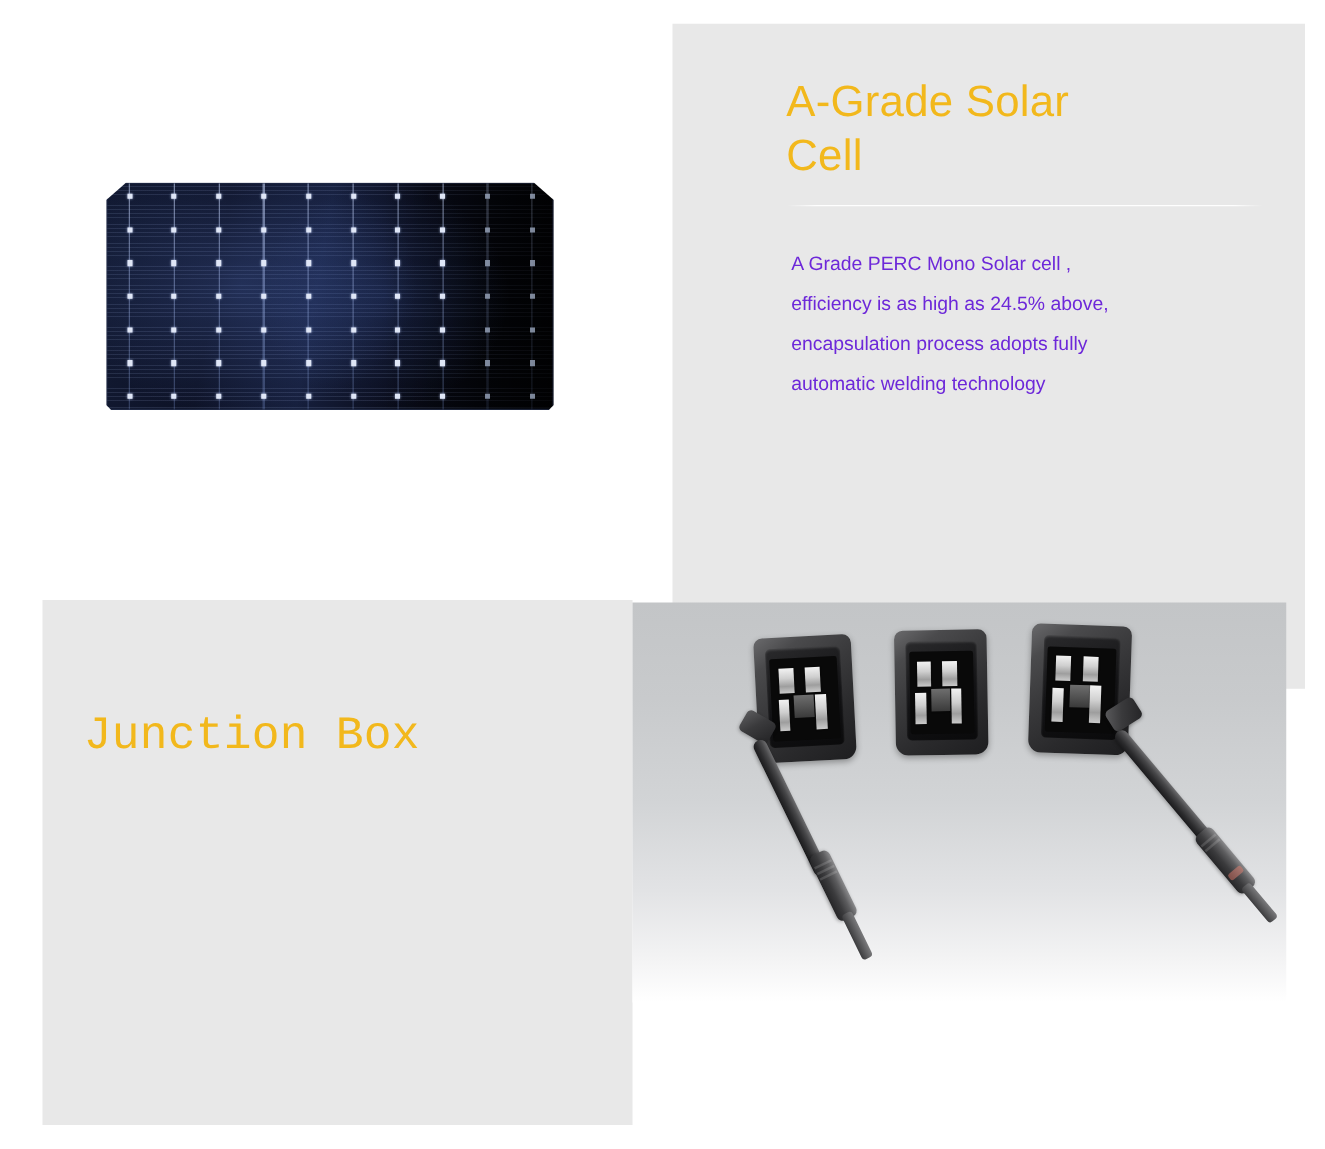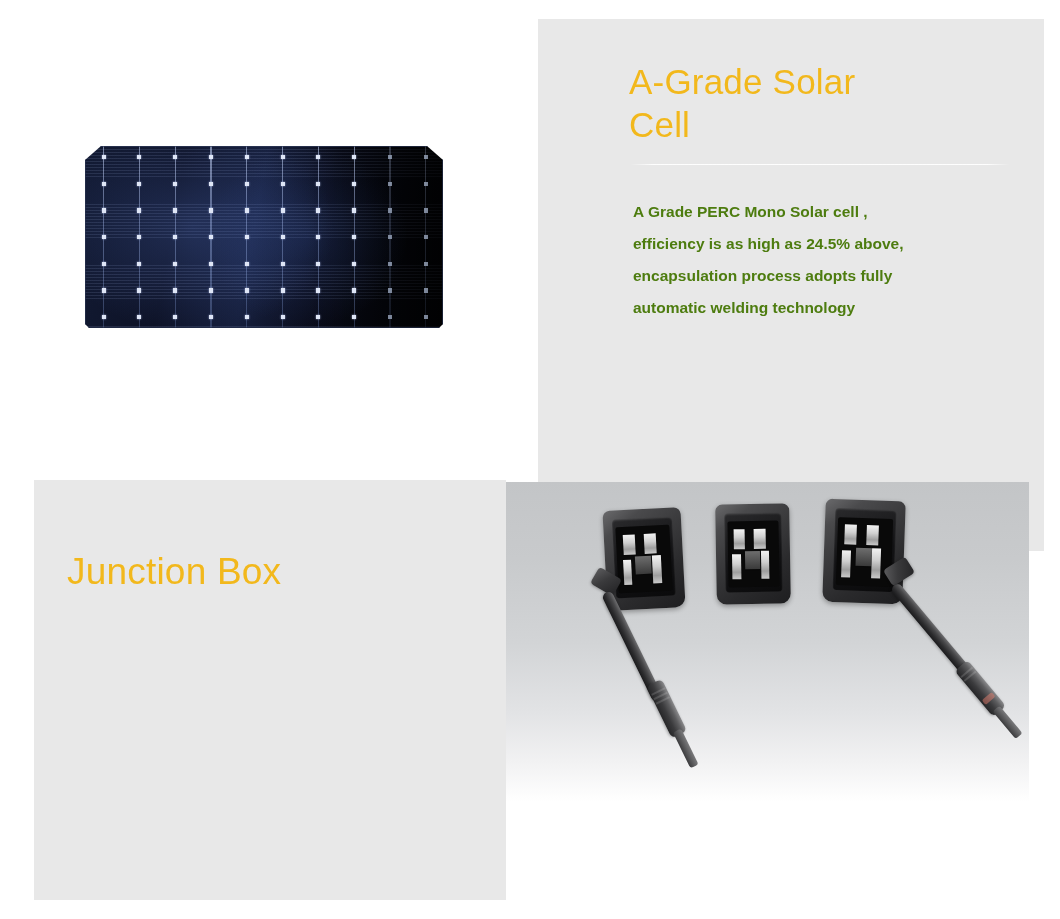"A Grade PERC Mono Solar" .panel-body { color: #4d7c0f -> #6d28d9; font-weight: 700 -> 400 }
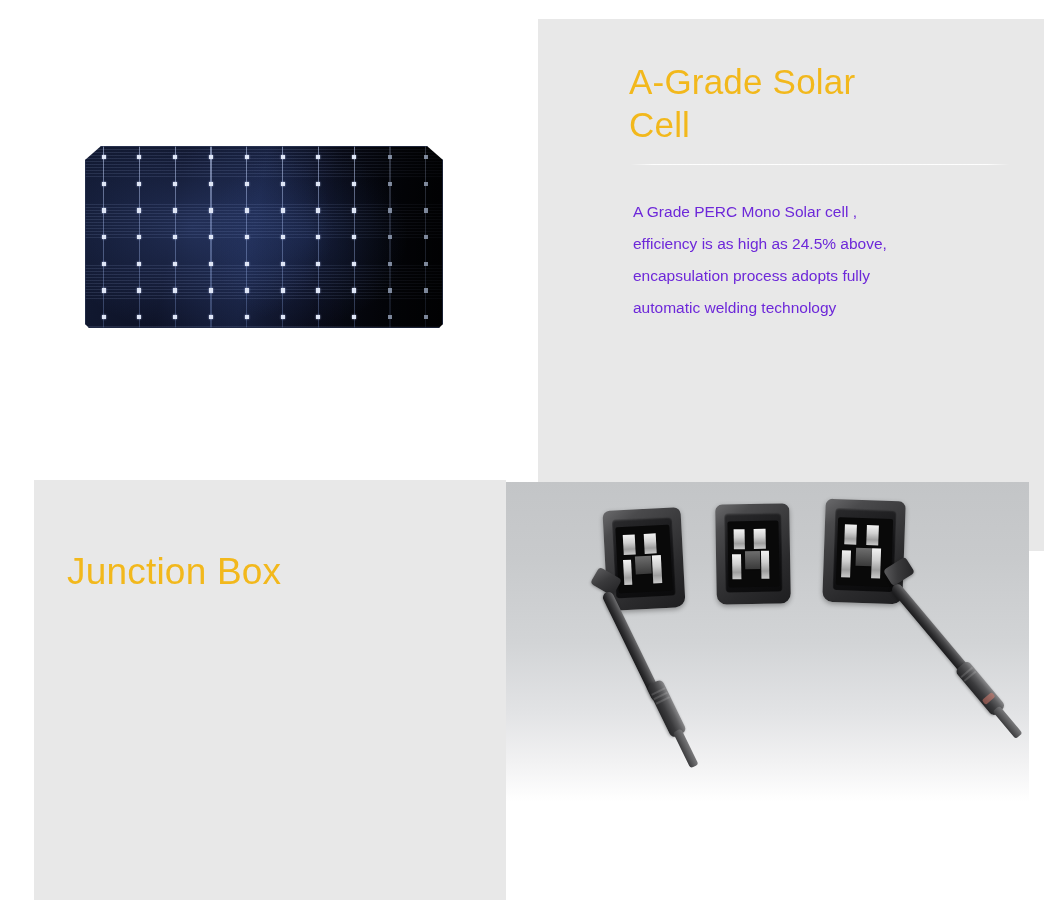"Junction Box" #junction-title { font-family: none -> Liberation Mono, monospace; top: 69px -> 87px }
